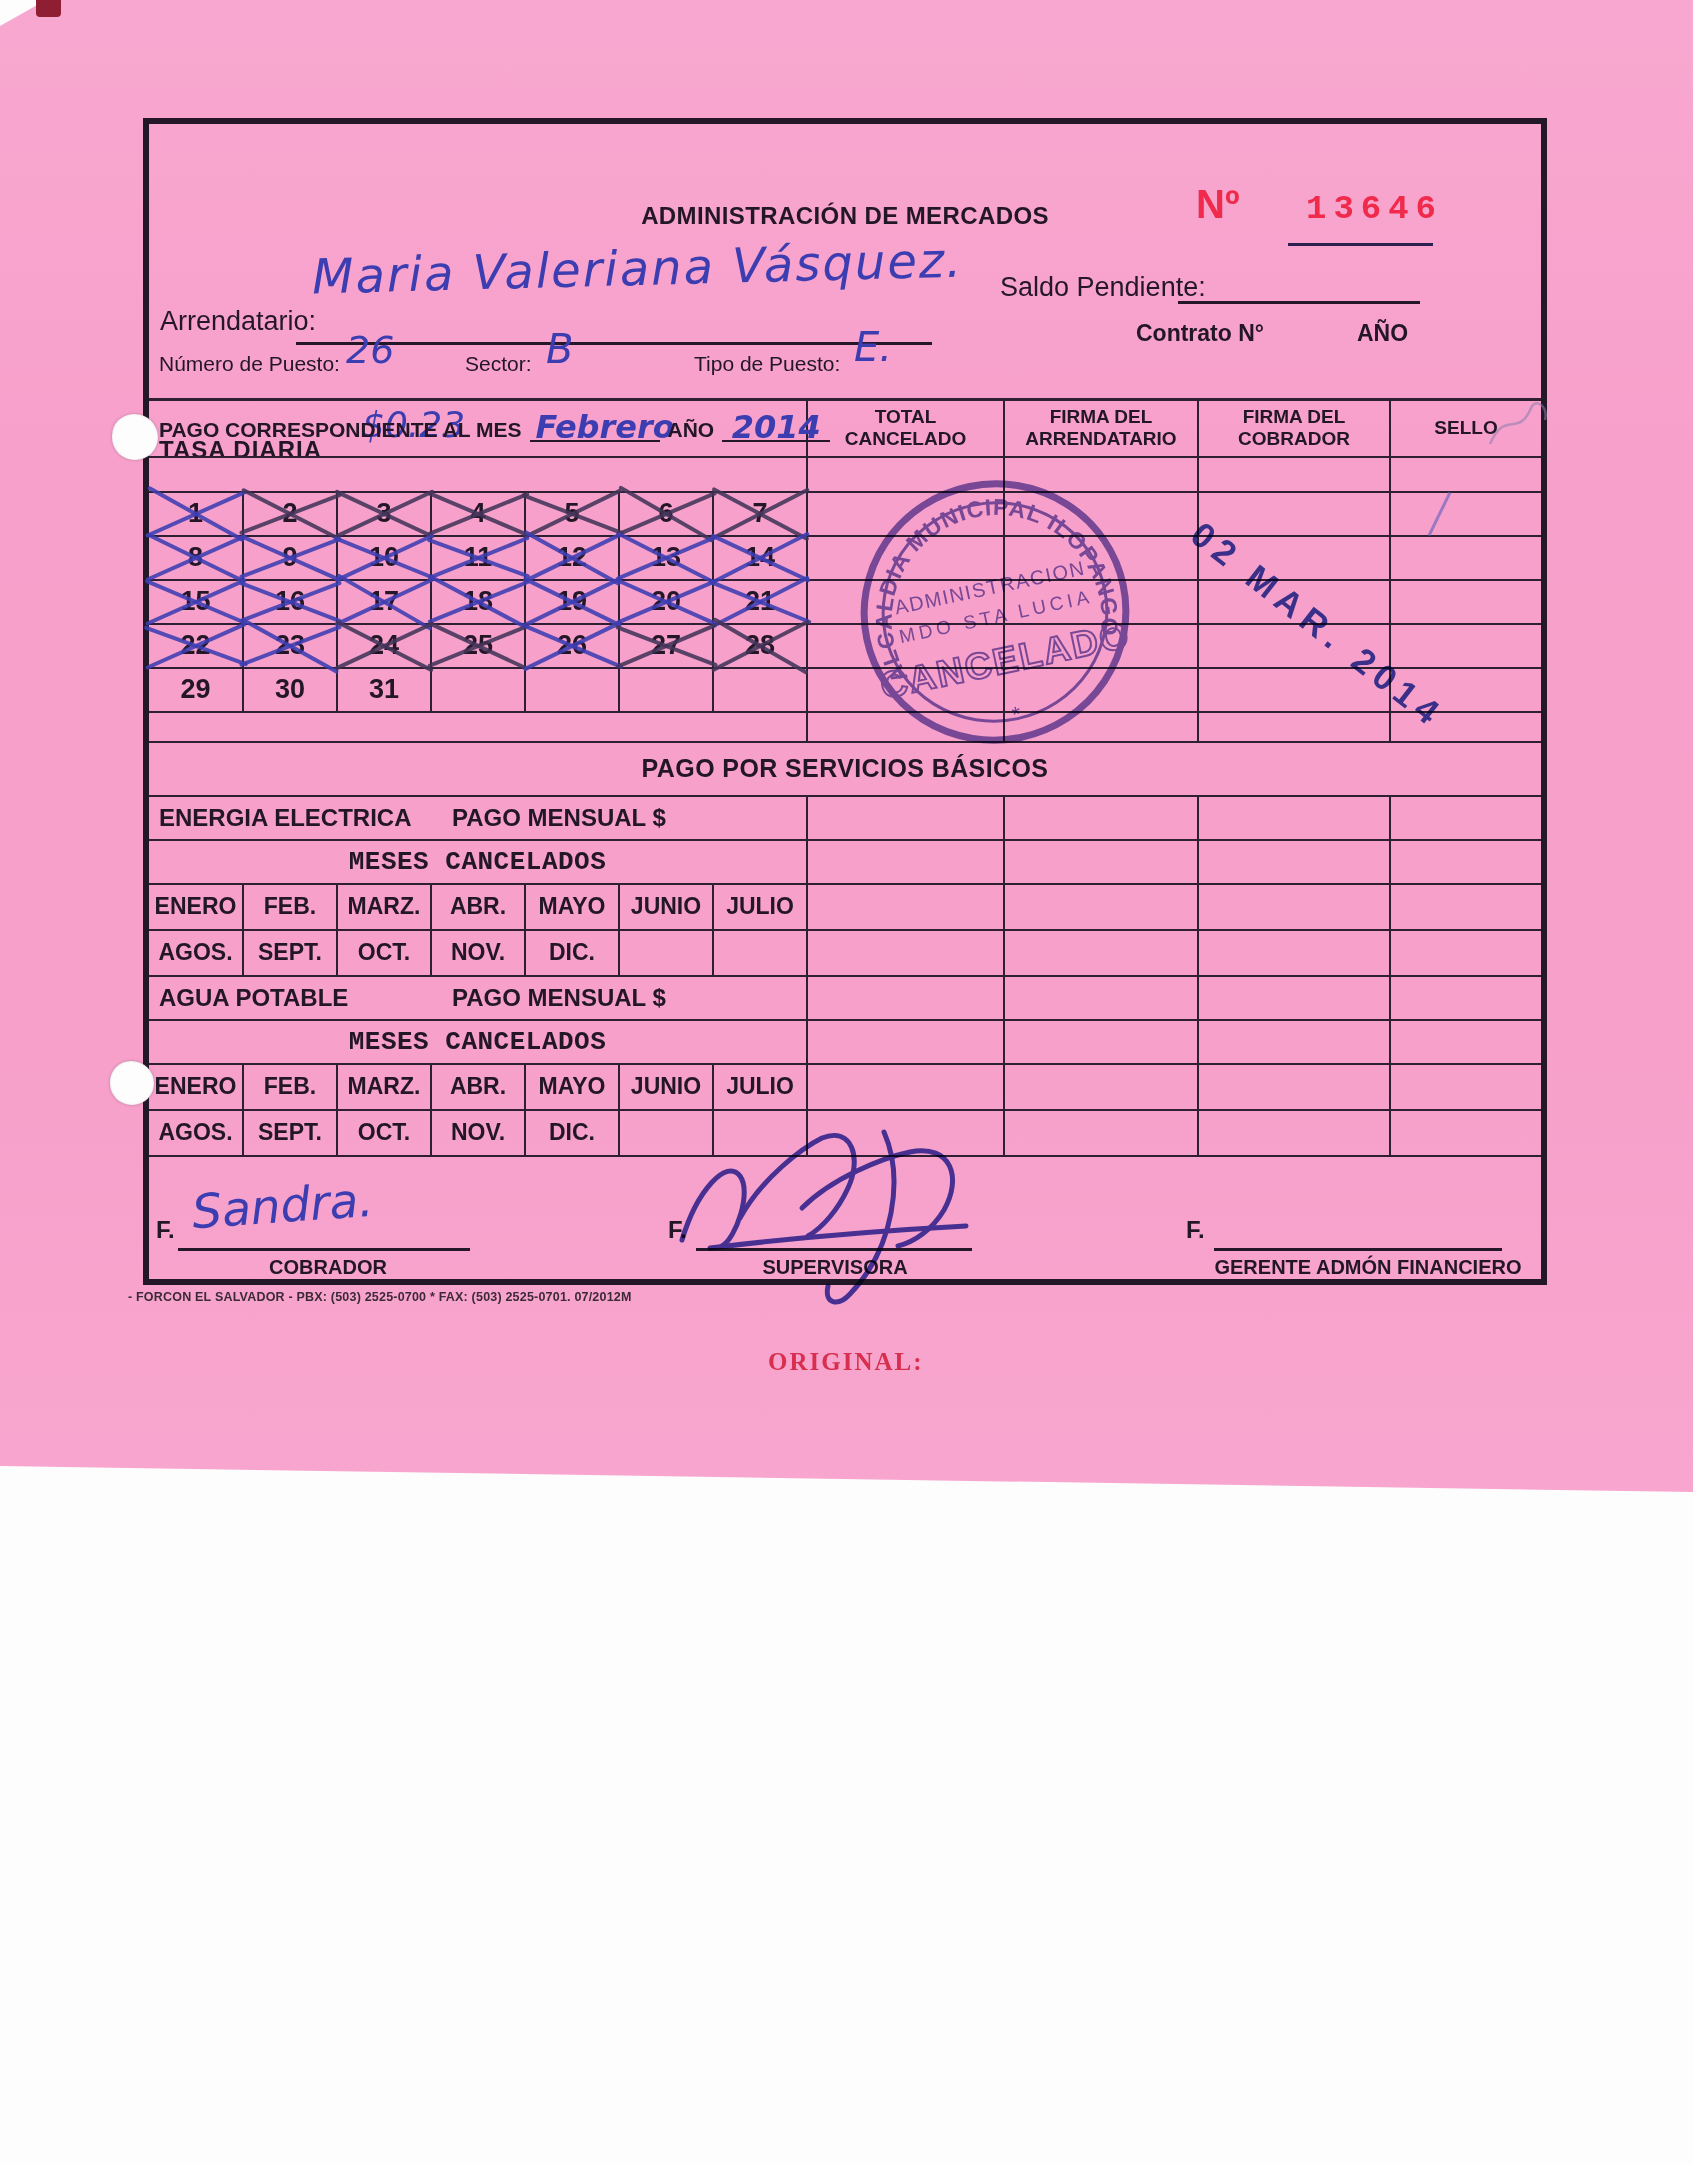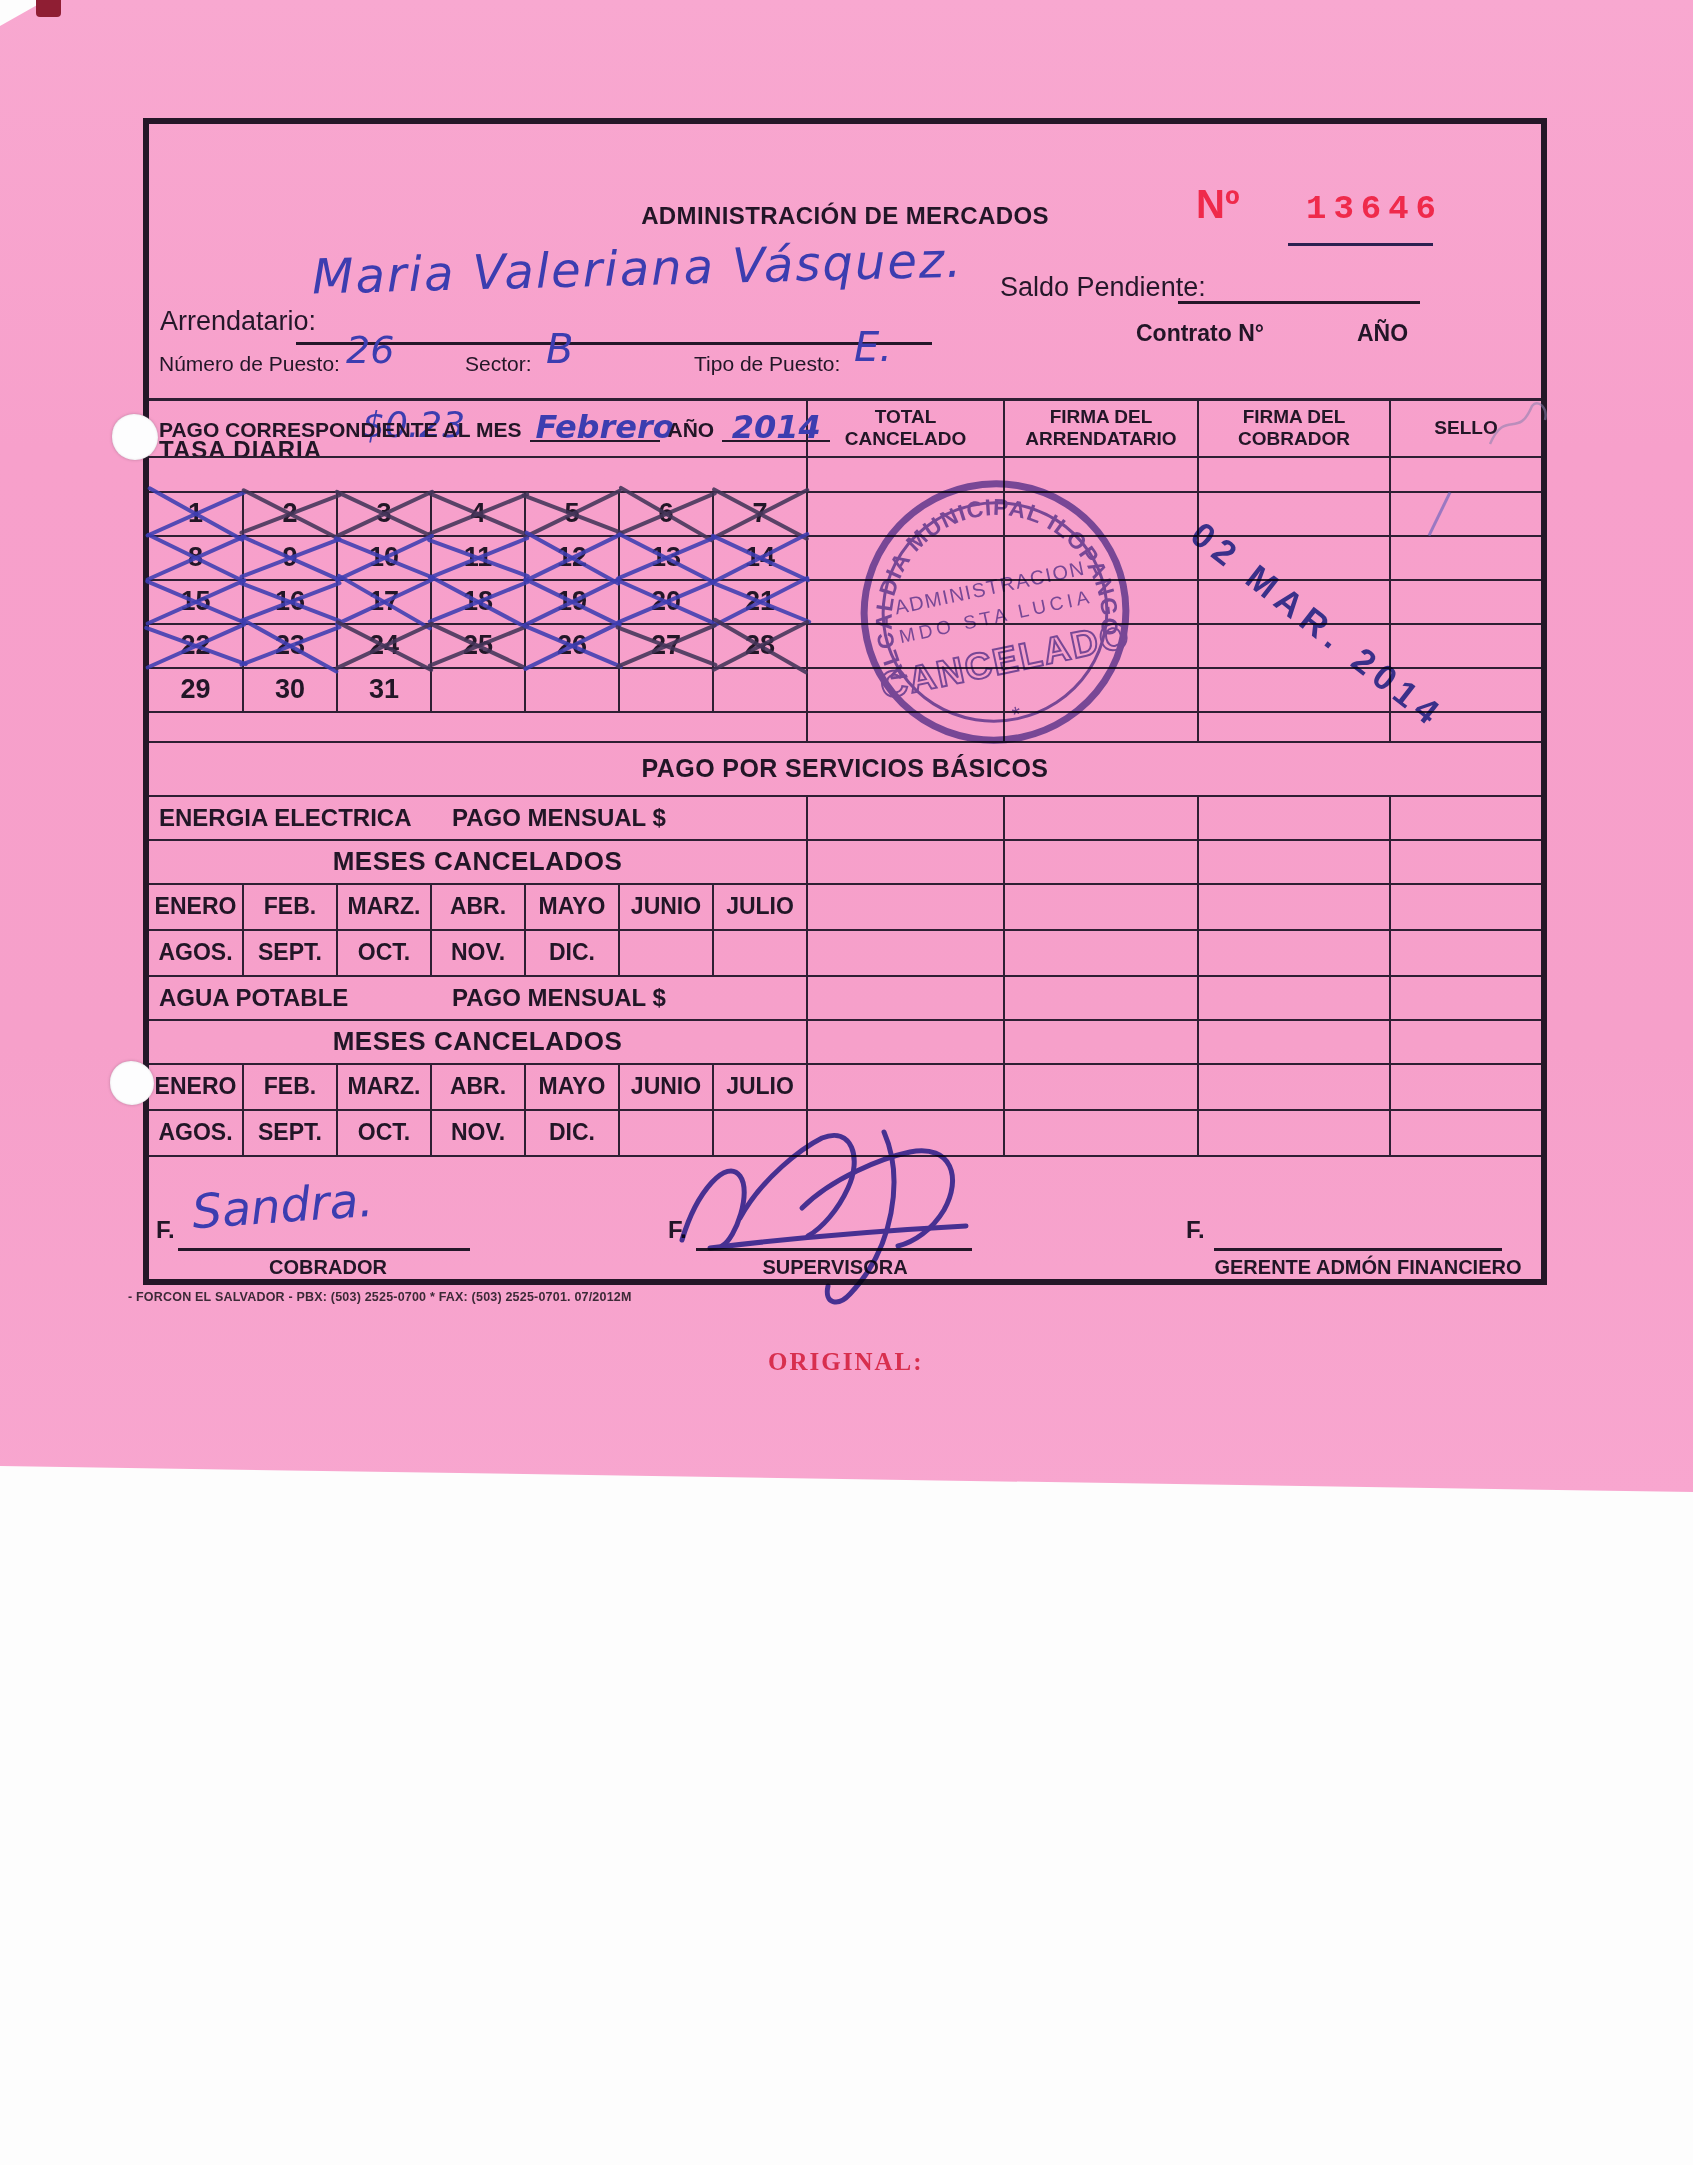"MESES CANCELADOS" .meses { font-family: none -> Liberation Mono, monospace }
